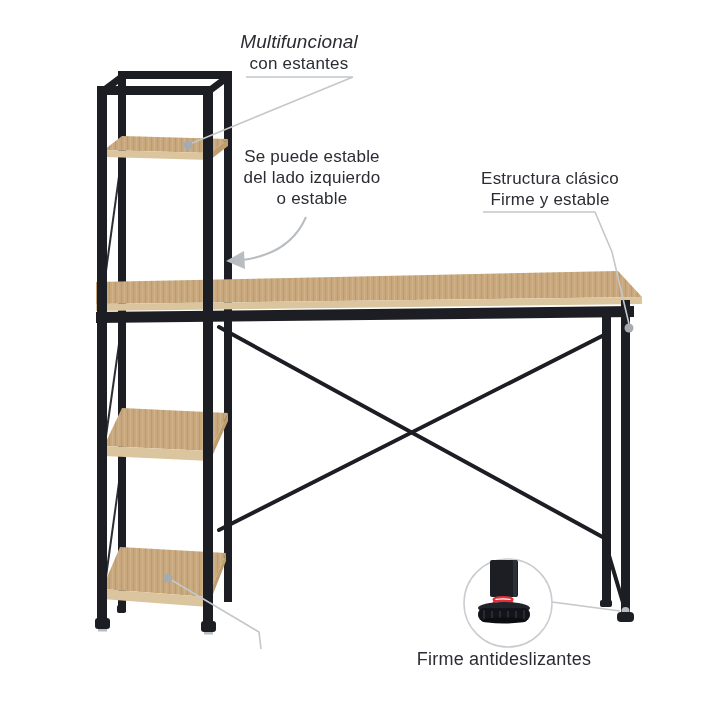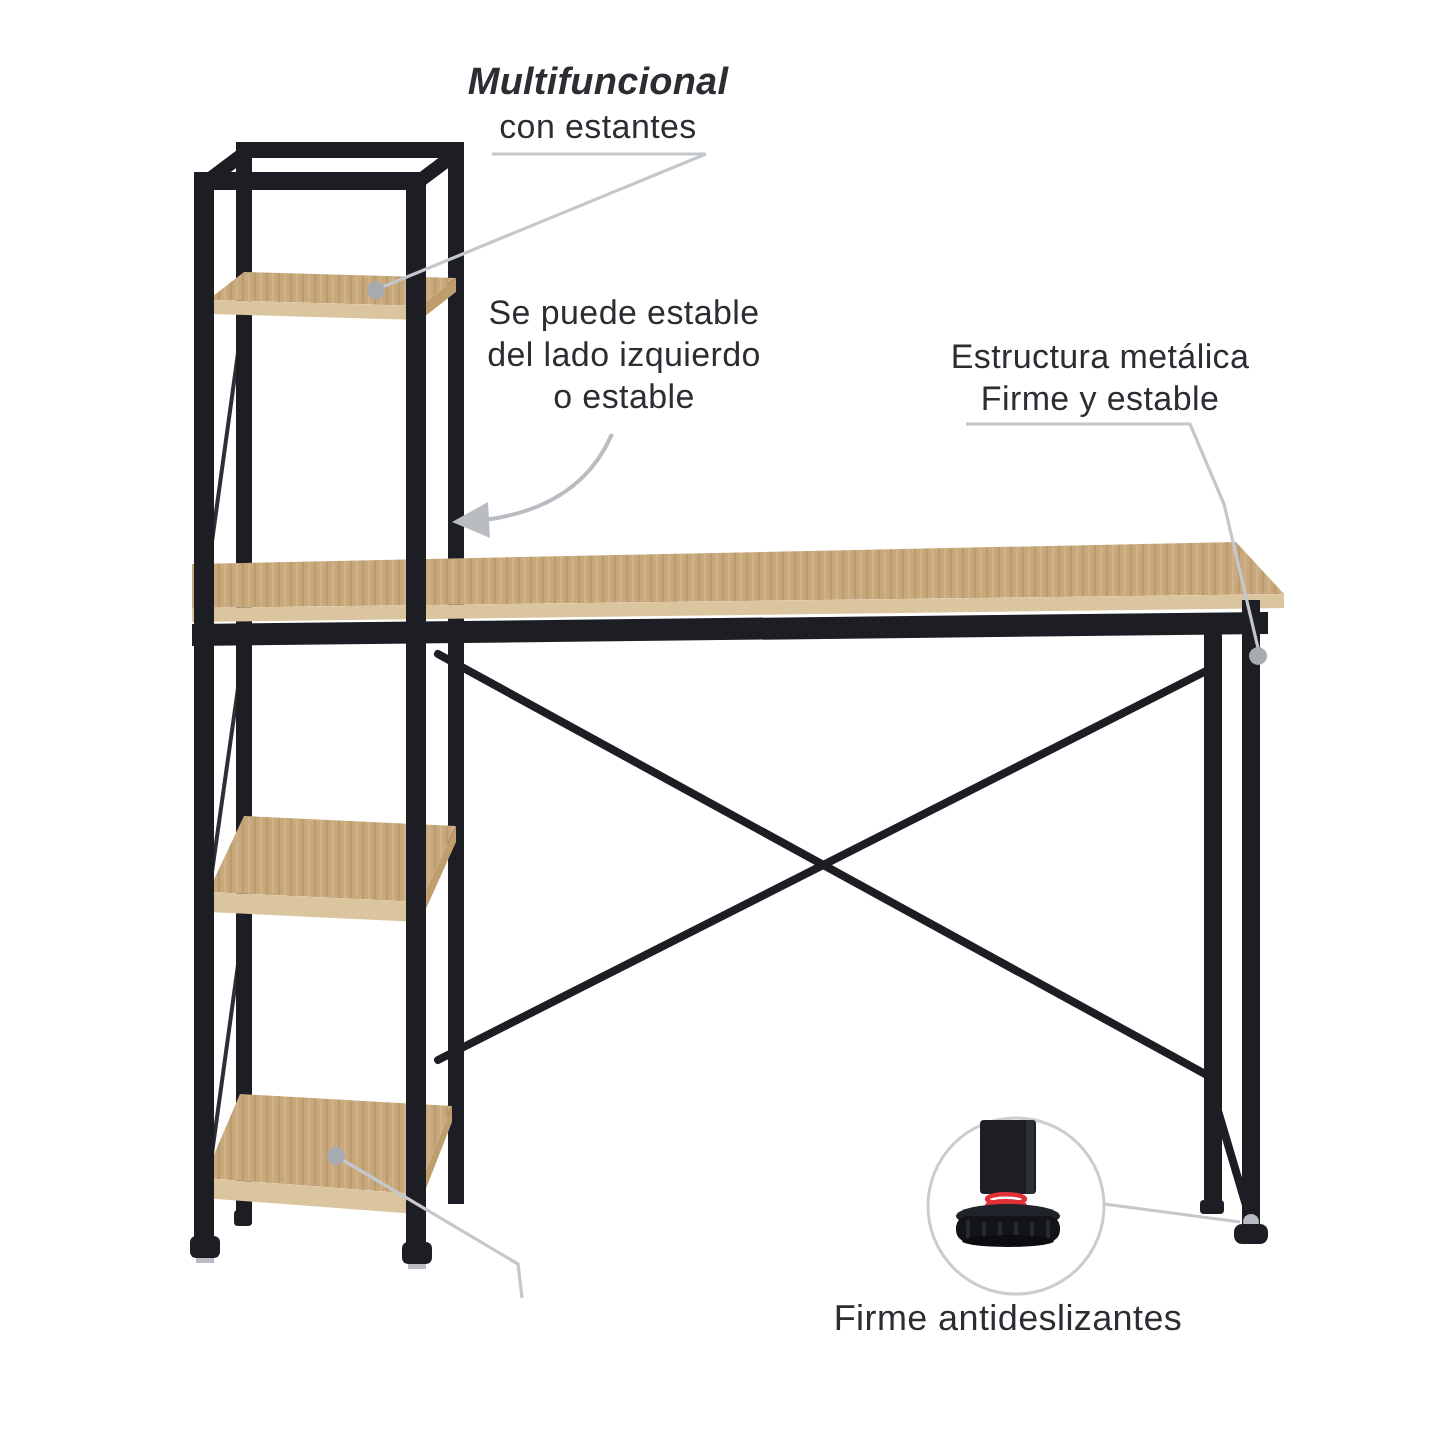"Multifuncional" .label .big { font-weight: 700 -> 400 }
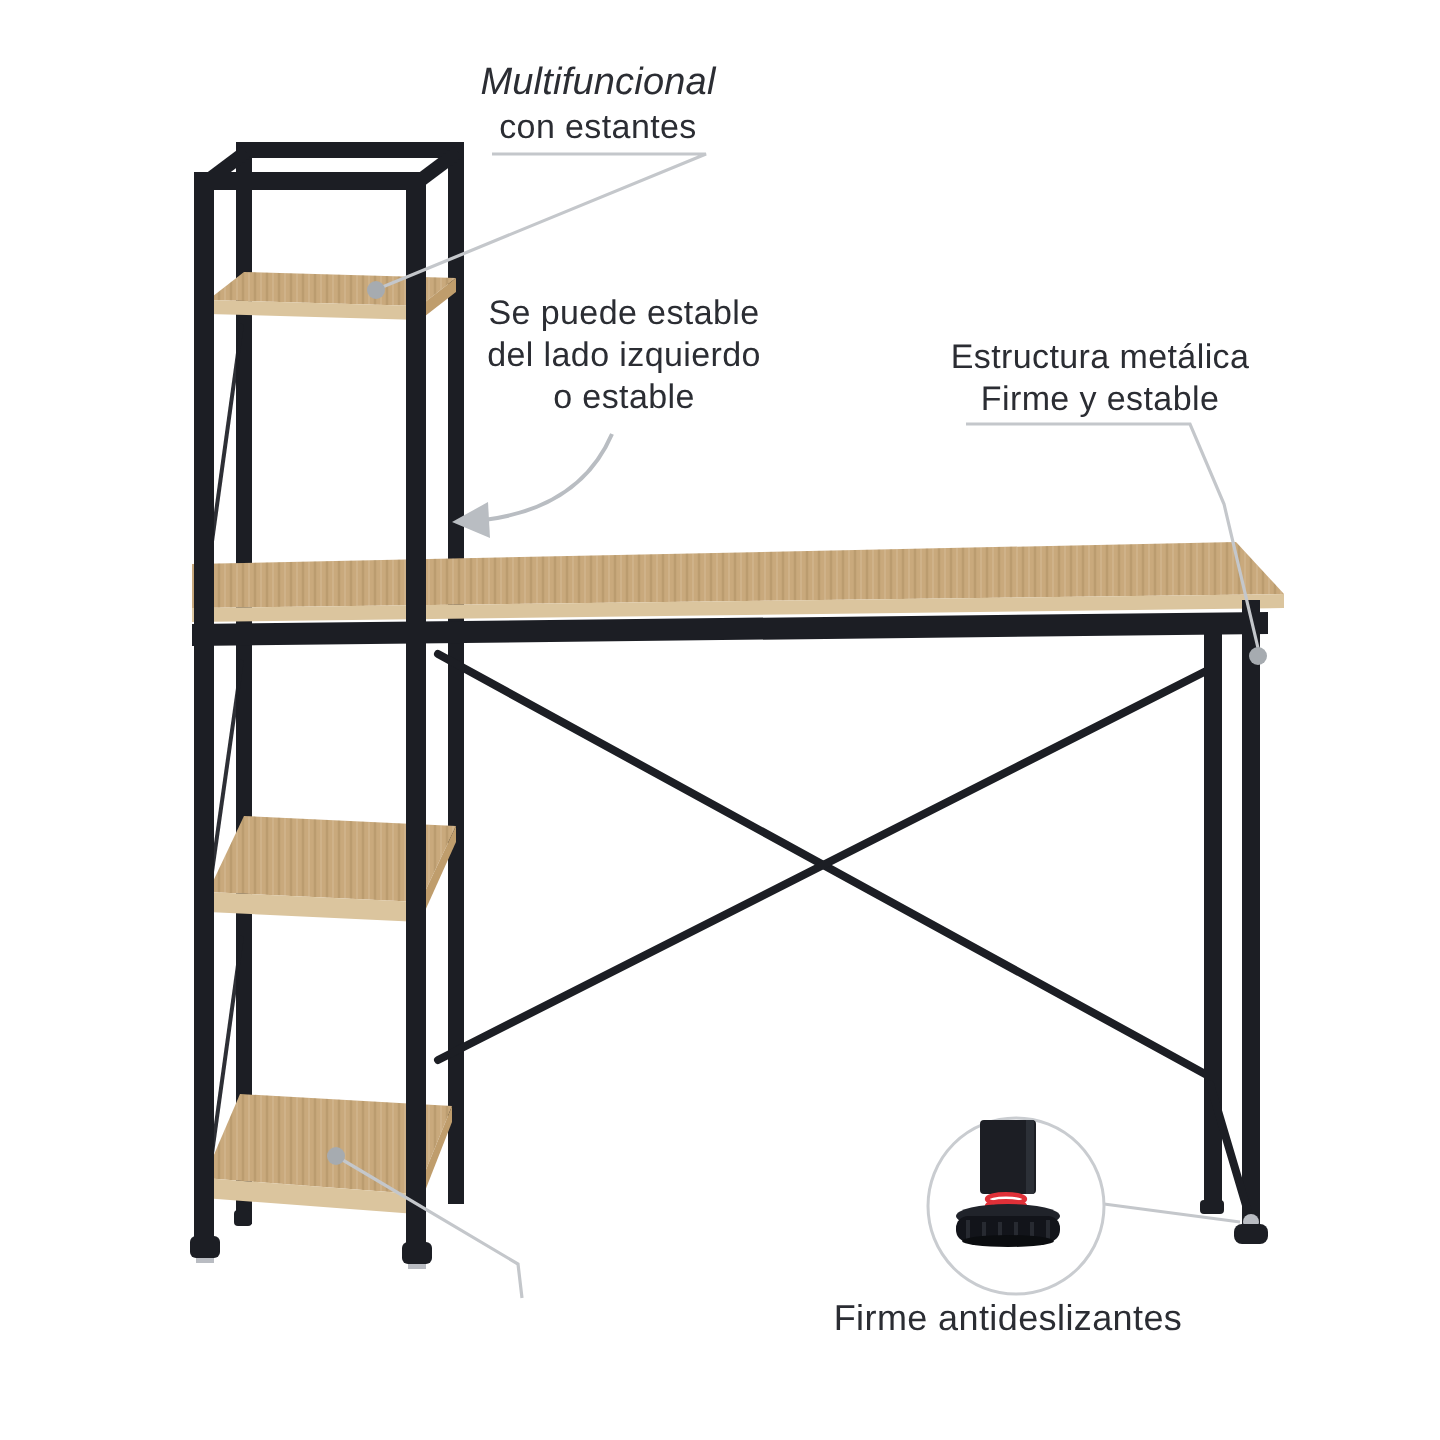"Estructura metálica" div { text: metálica -> clásico }
